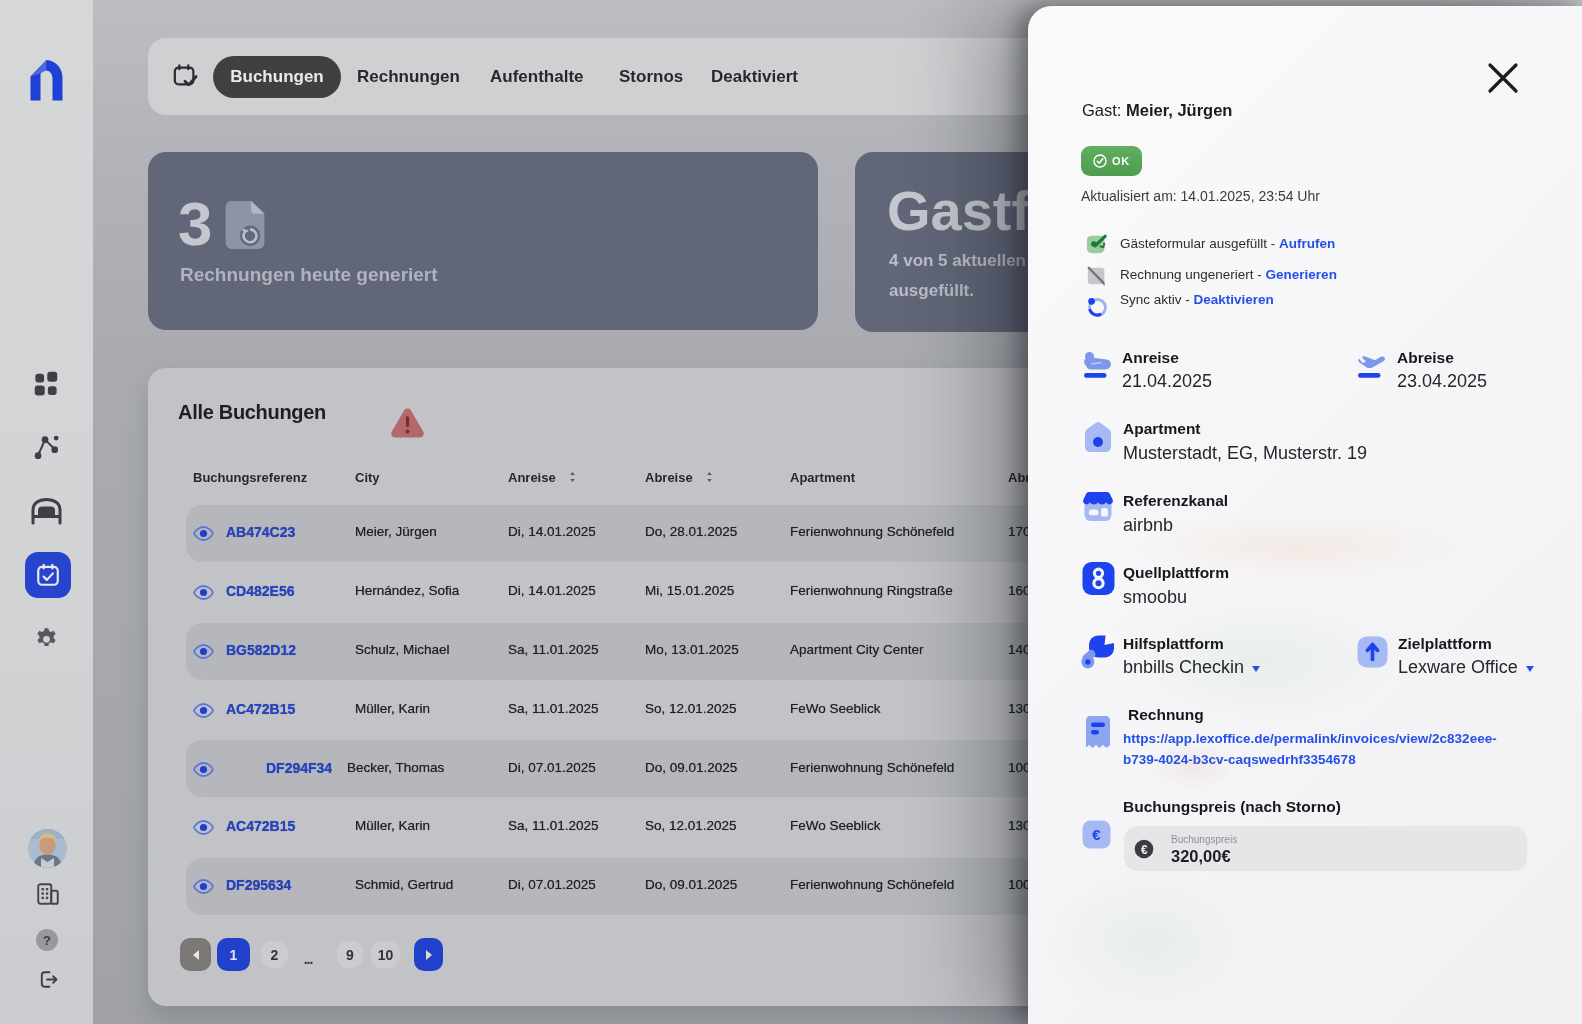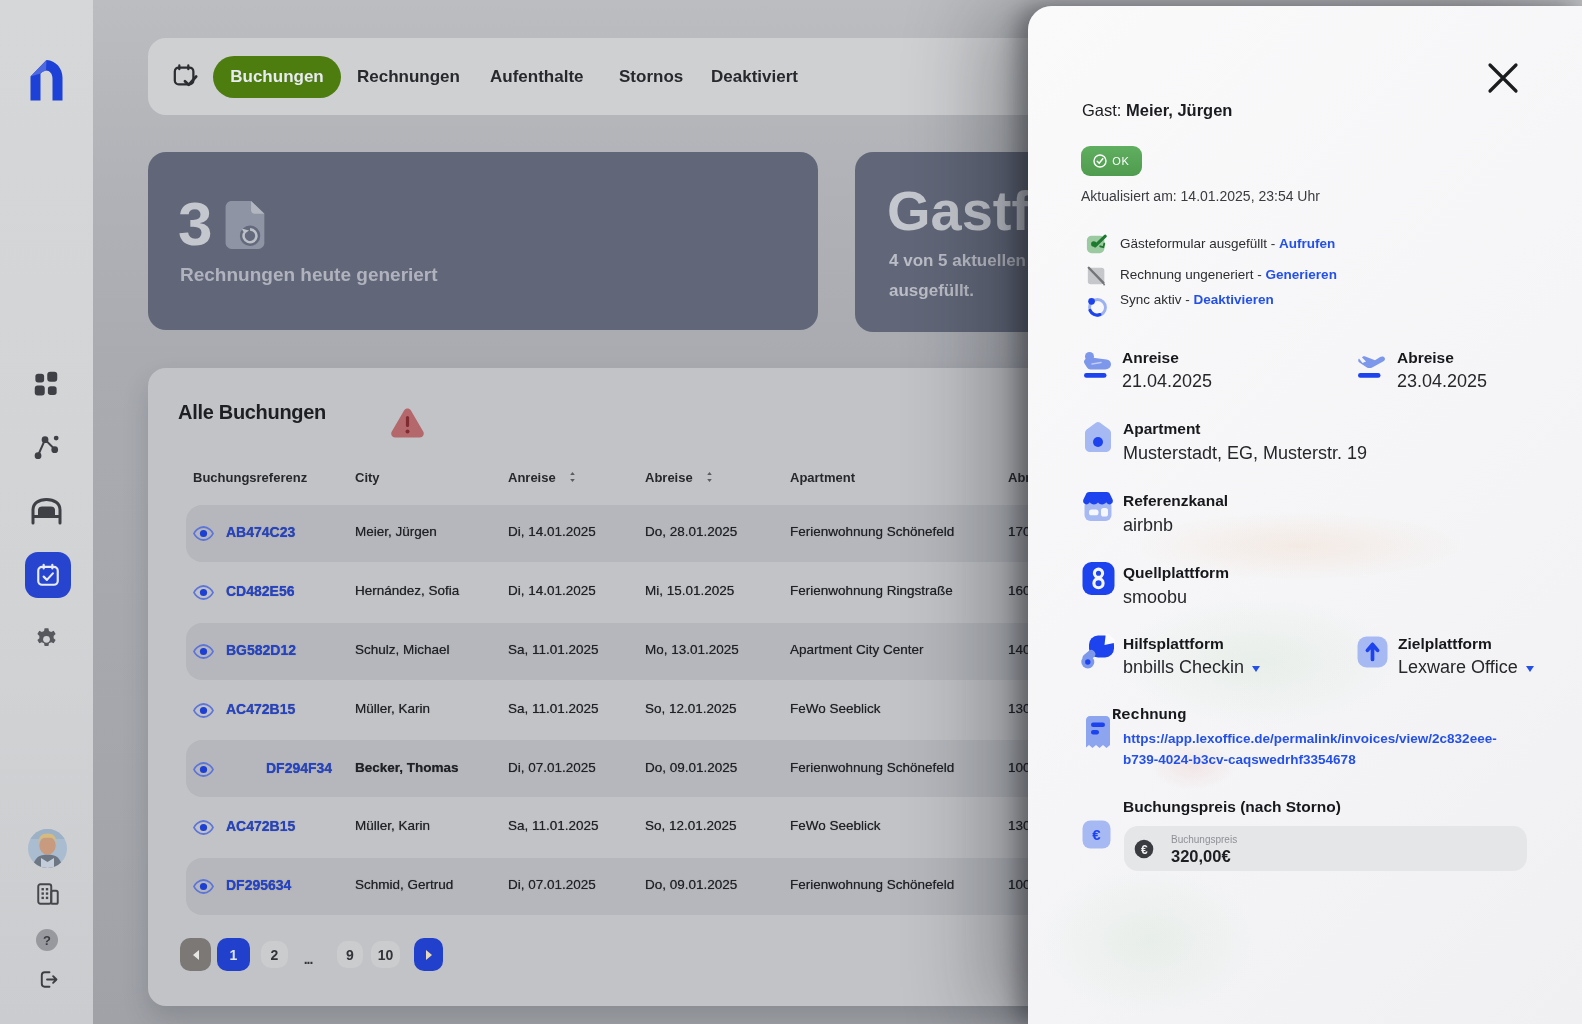"Buchungen" .pill { background: #4d7c0f -> #404040 }
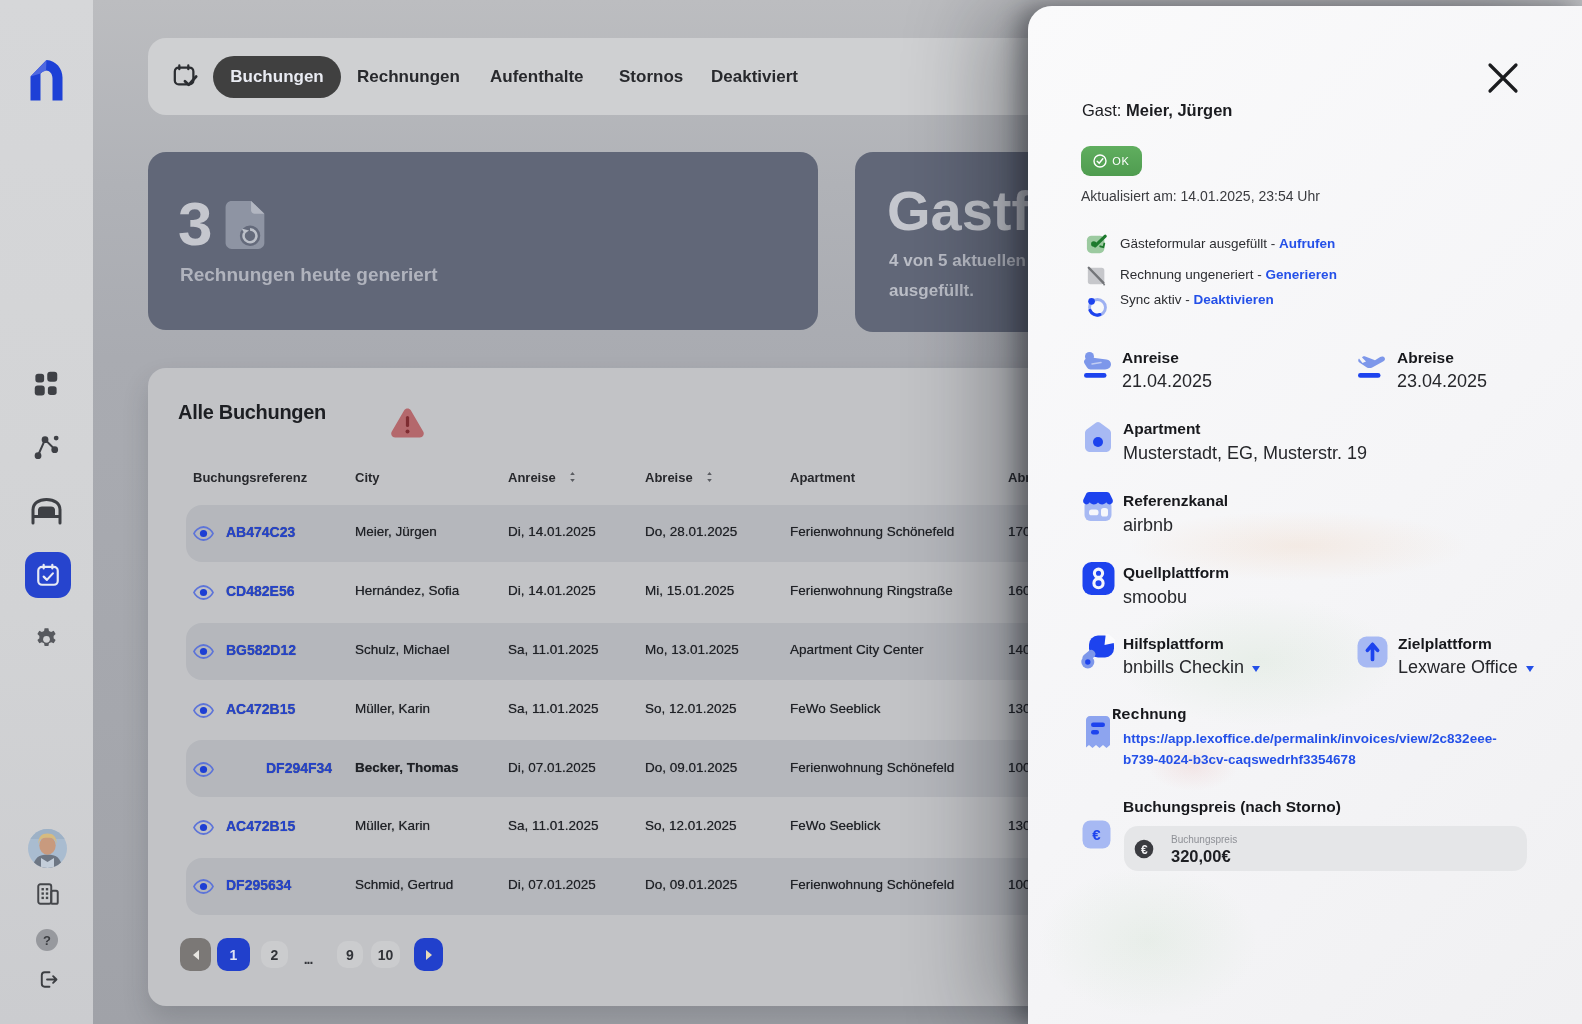"OK" .badge span { font-weight: normal -> bold }
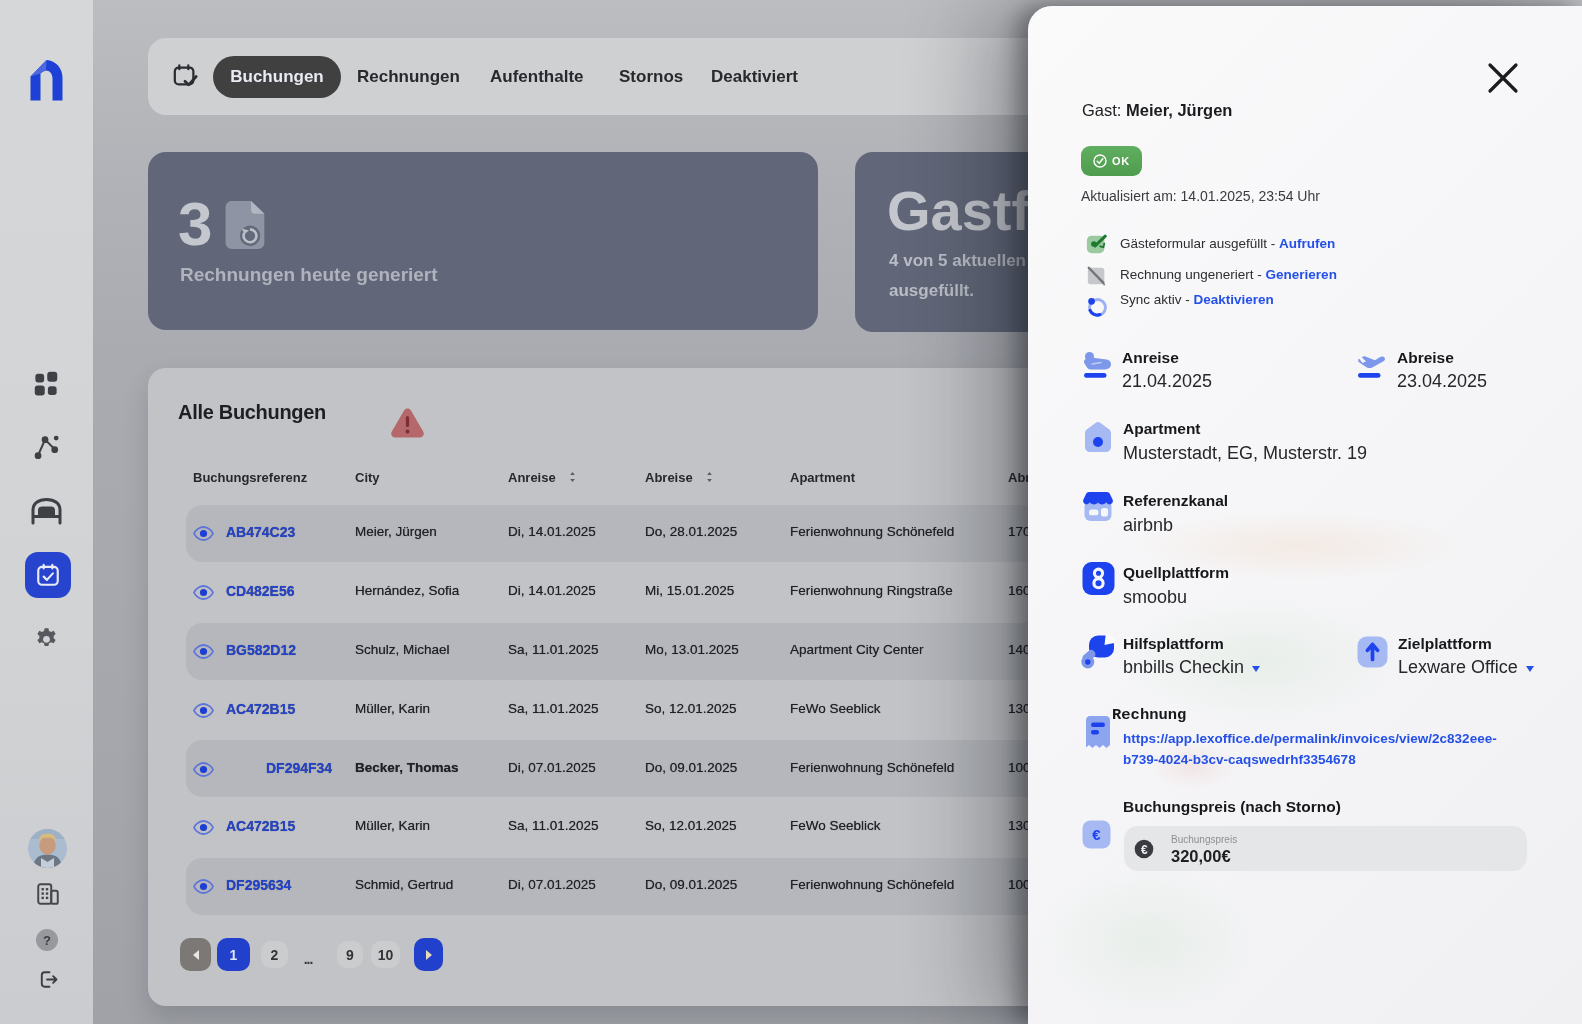"Rechnung" div.slabel { font-family: Liberation Mono, monospace -> none; left: 84px -> 100px }
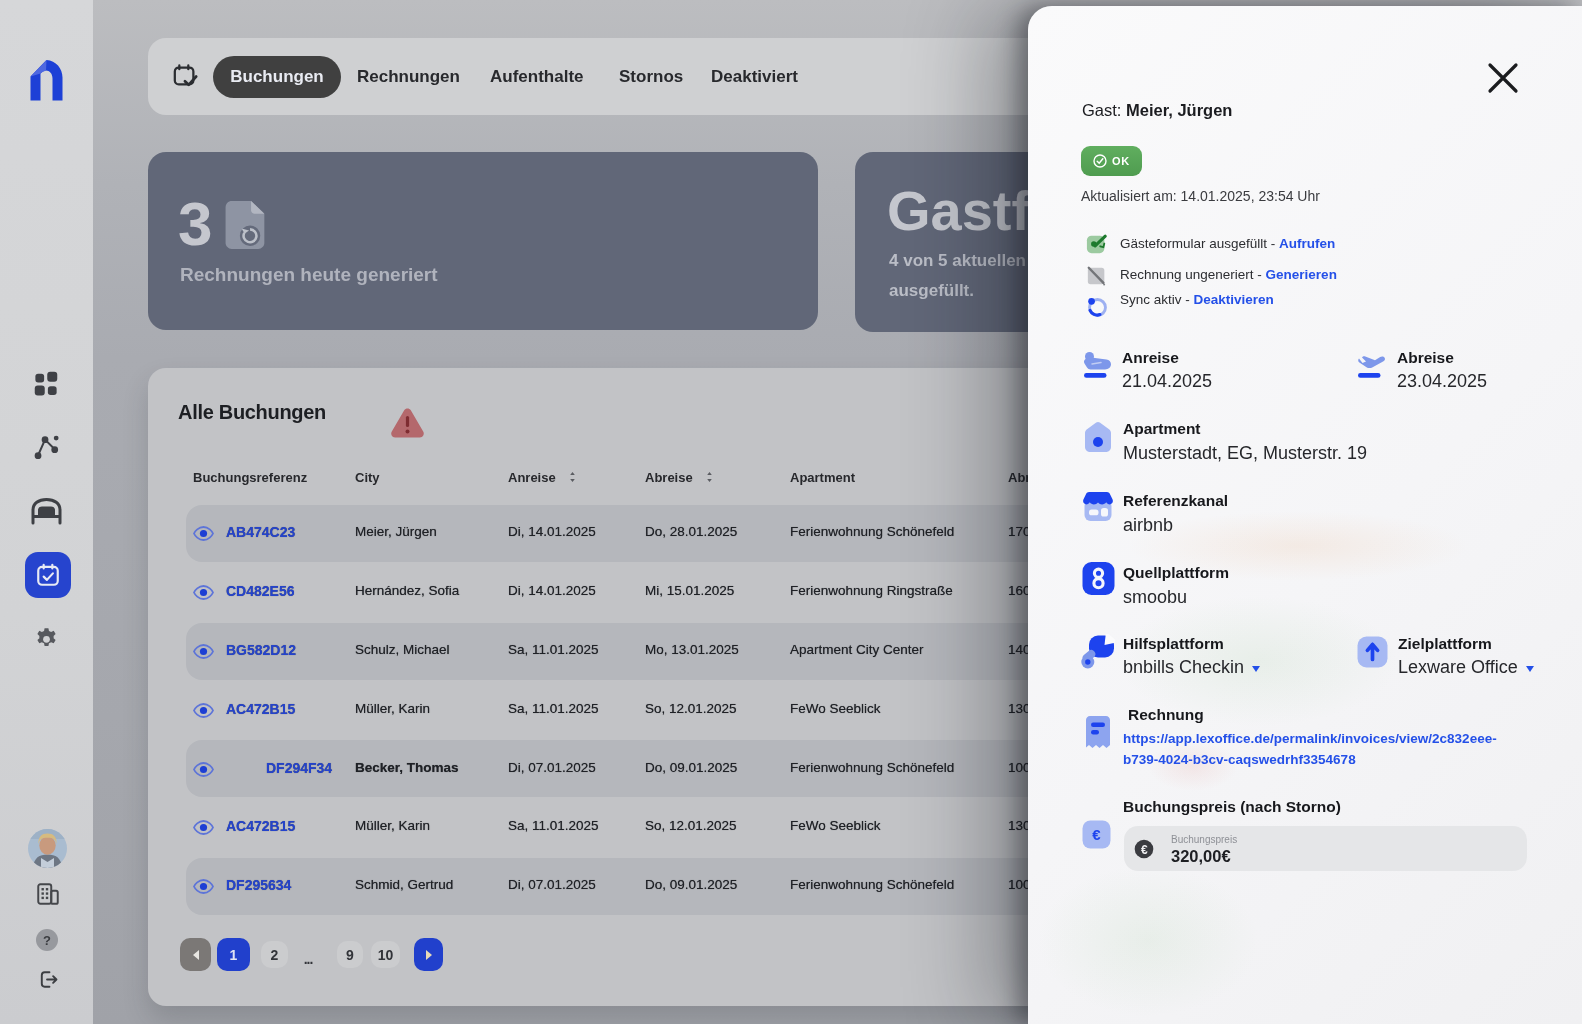"Becker, Thomas" div.cell { font-weight: bold -> none; left: 207px -> 199px }
